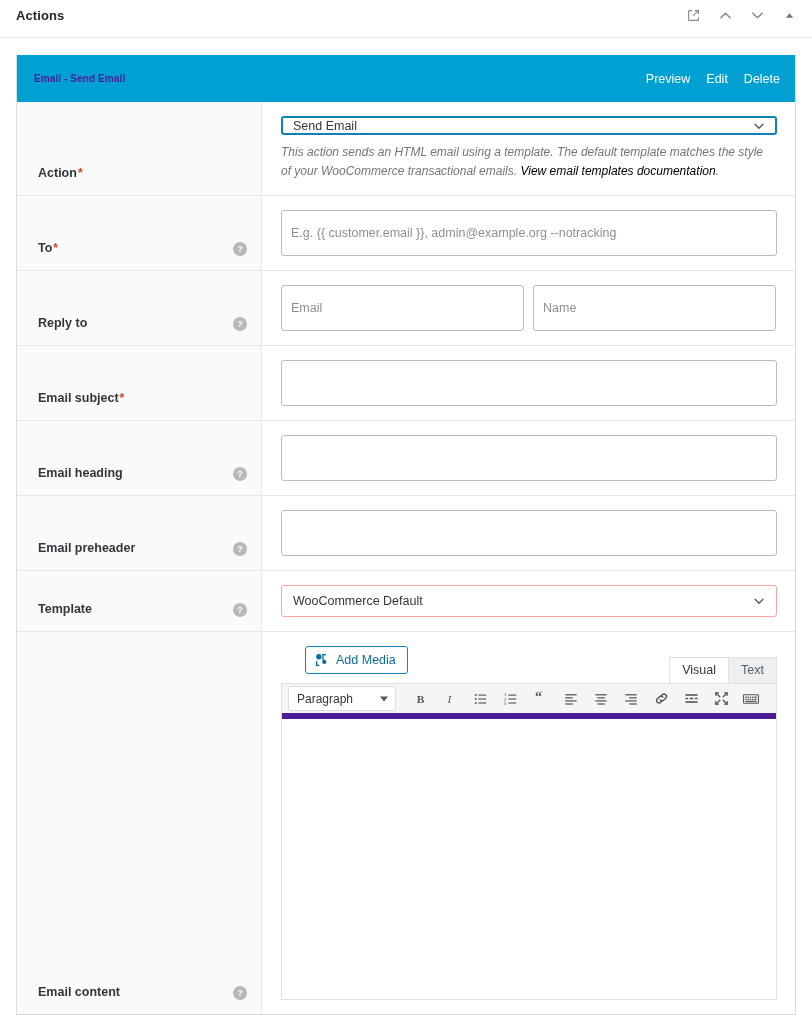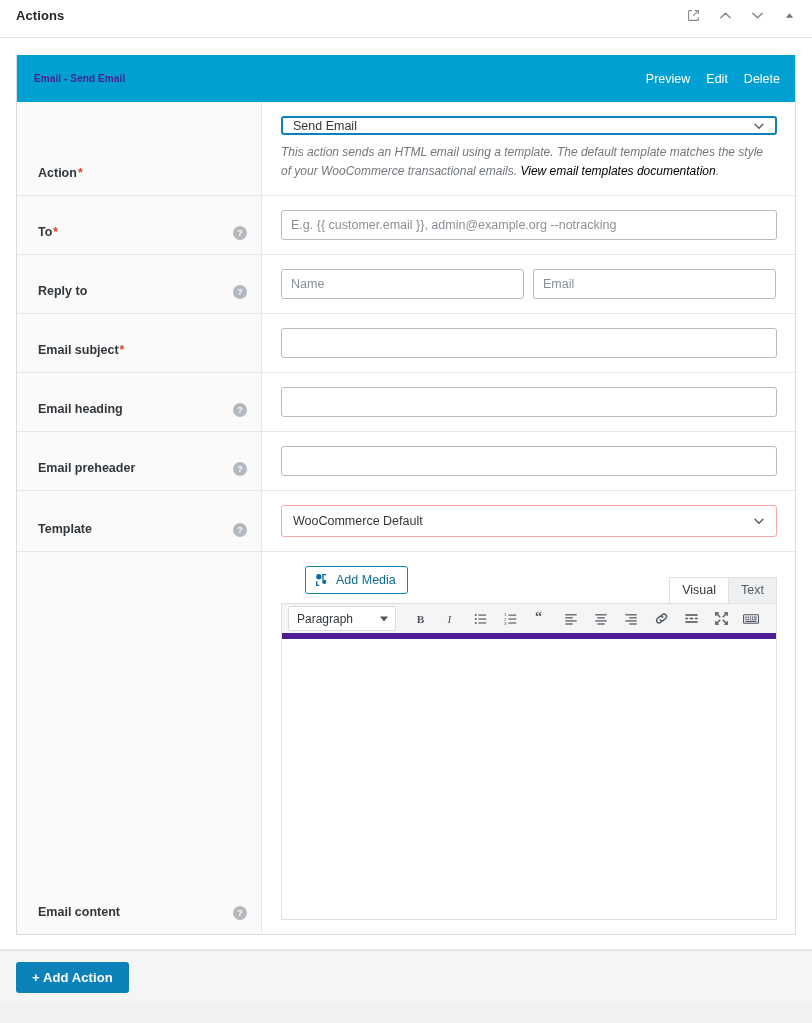"E.g. {{ customer.email }}," .text-input { height: 30px -> 46px }
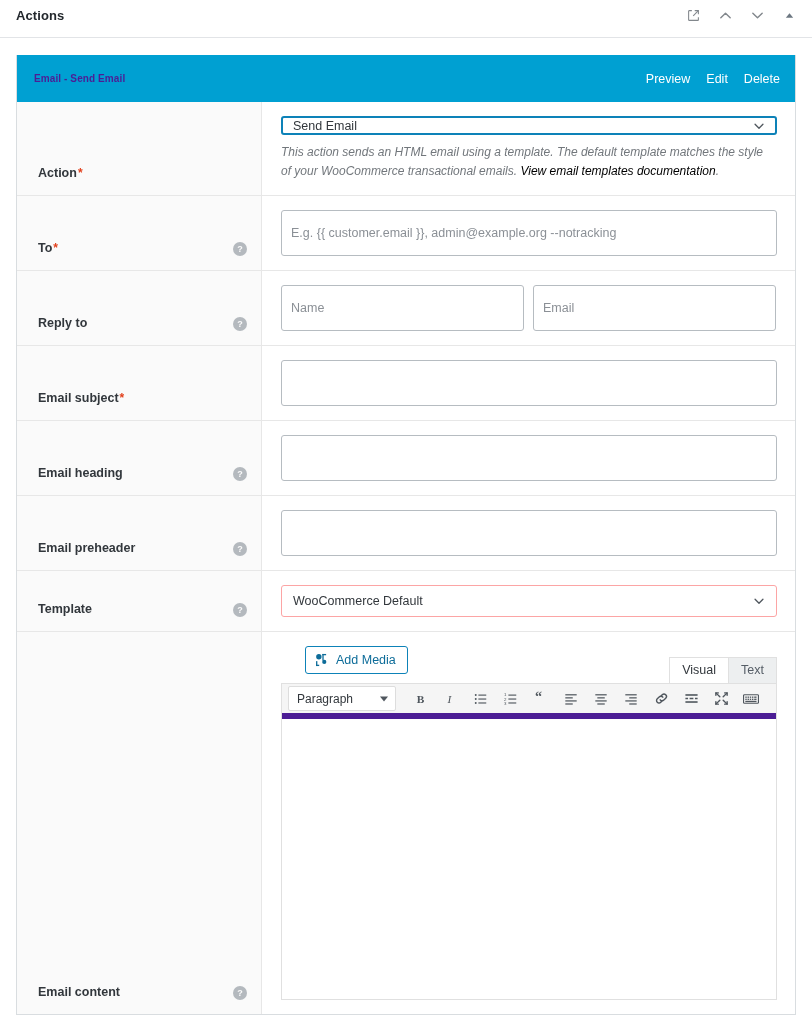"Name" input.text-input { order: before "Email" -> after "Email" }
